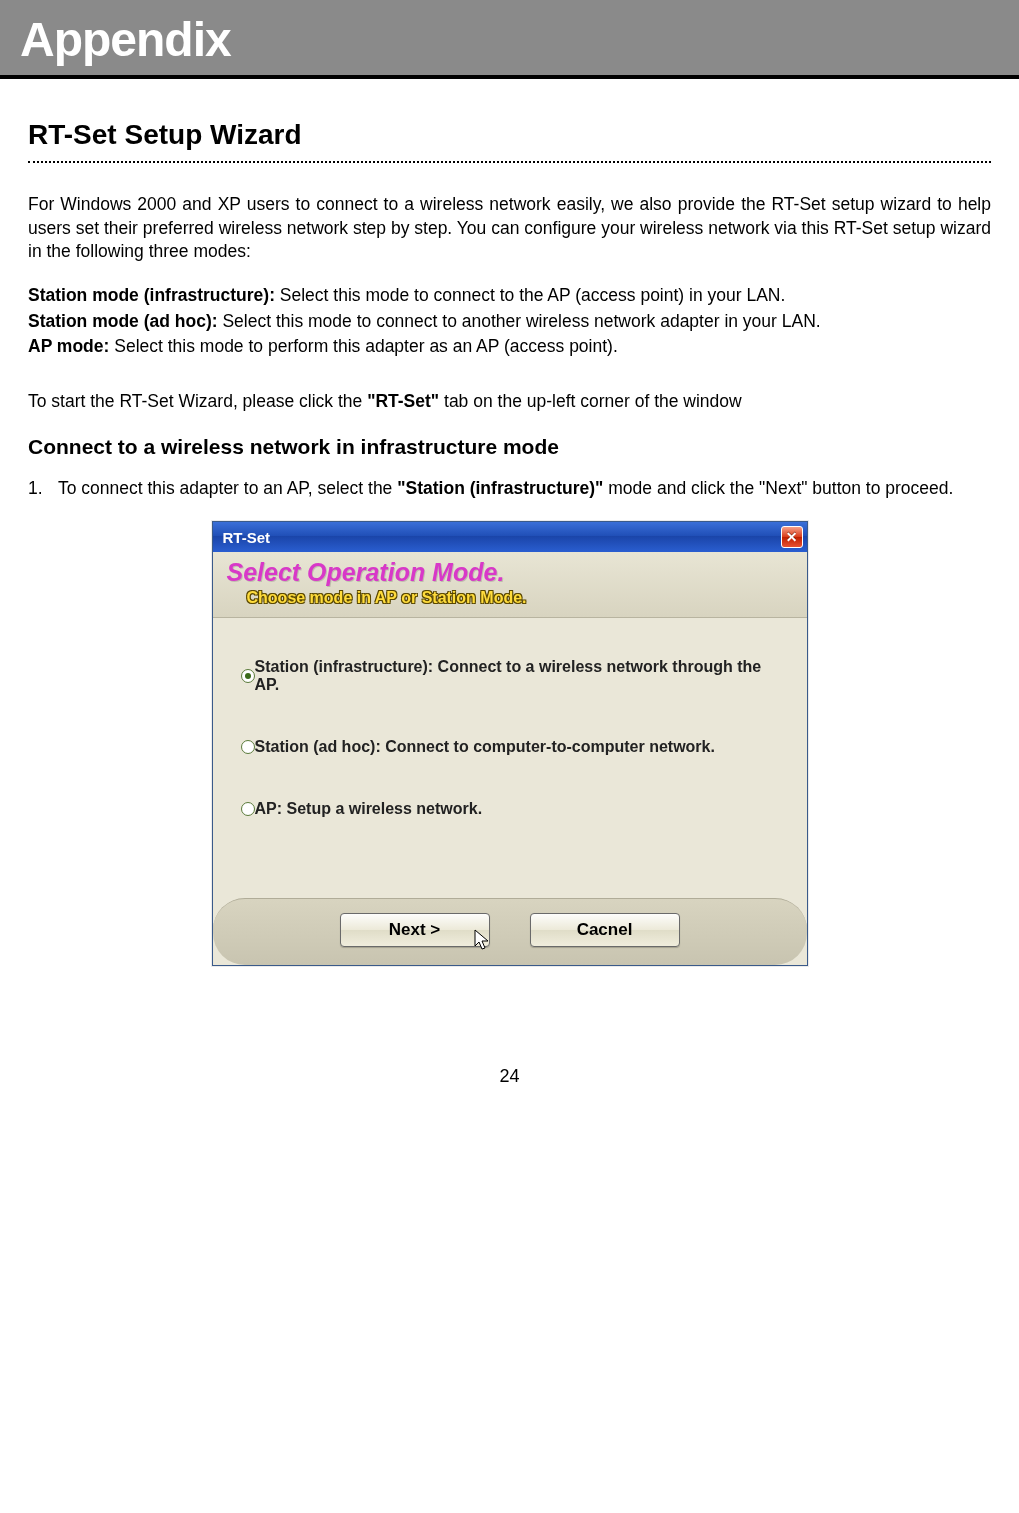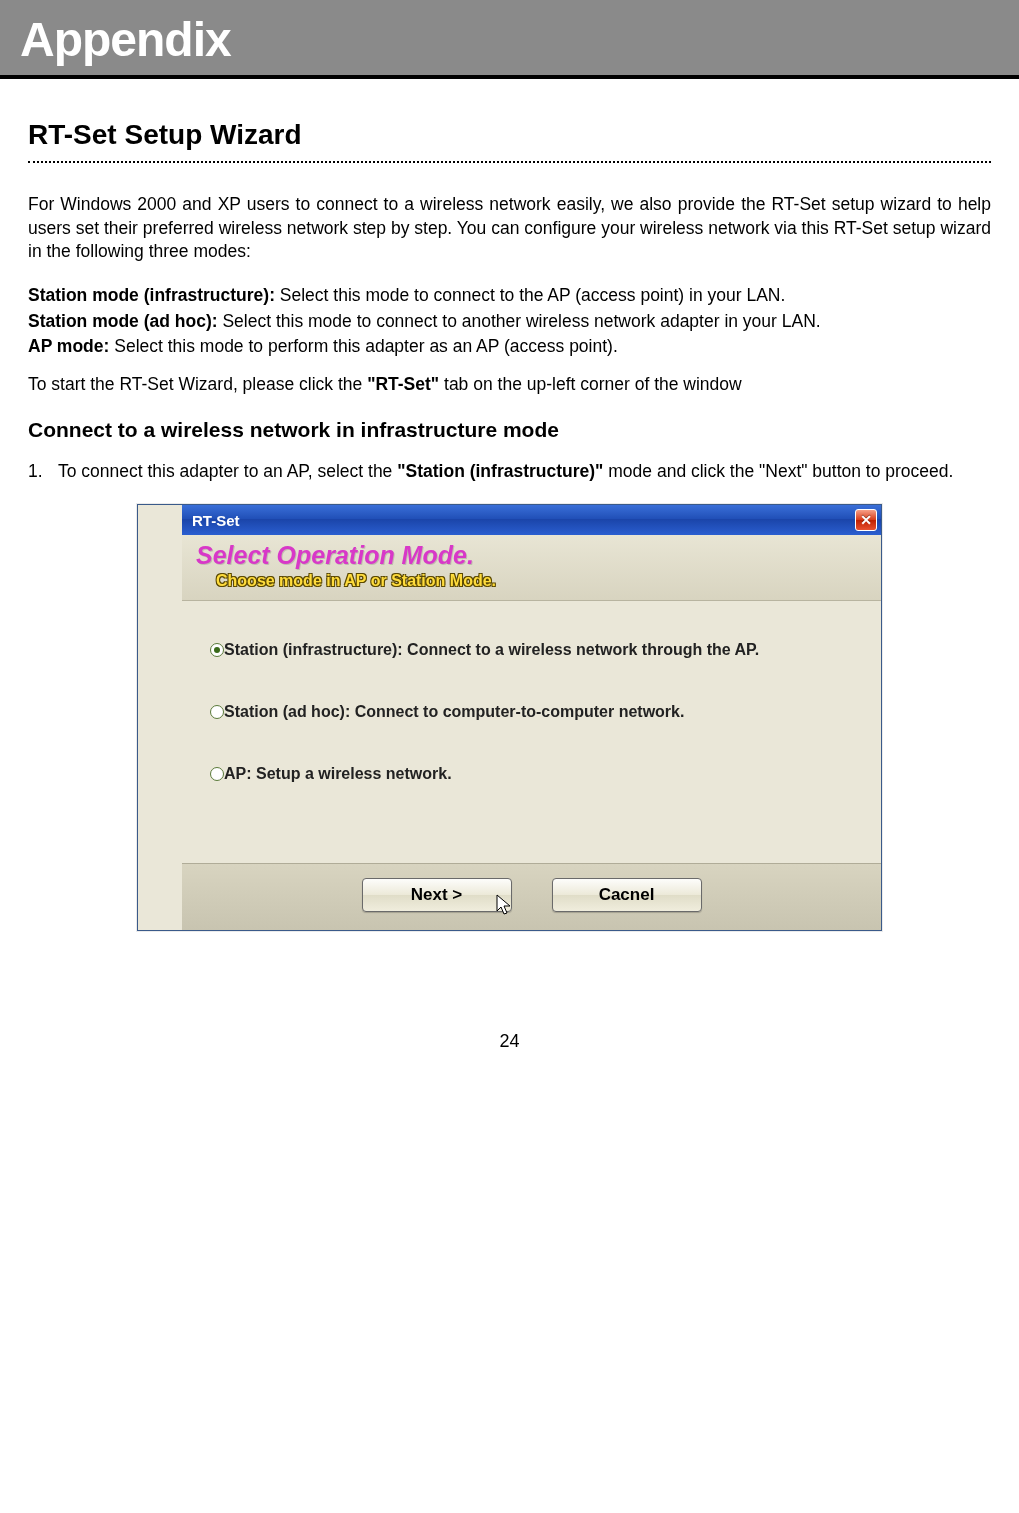"Station mode (infrastructure): Select" .modes { margin-bottom: 14px -> 31px }
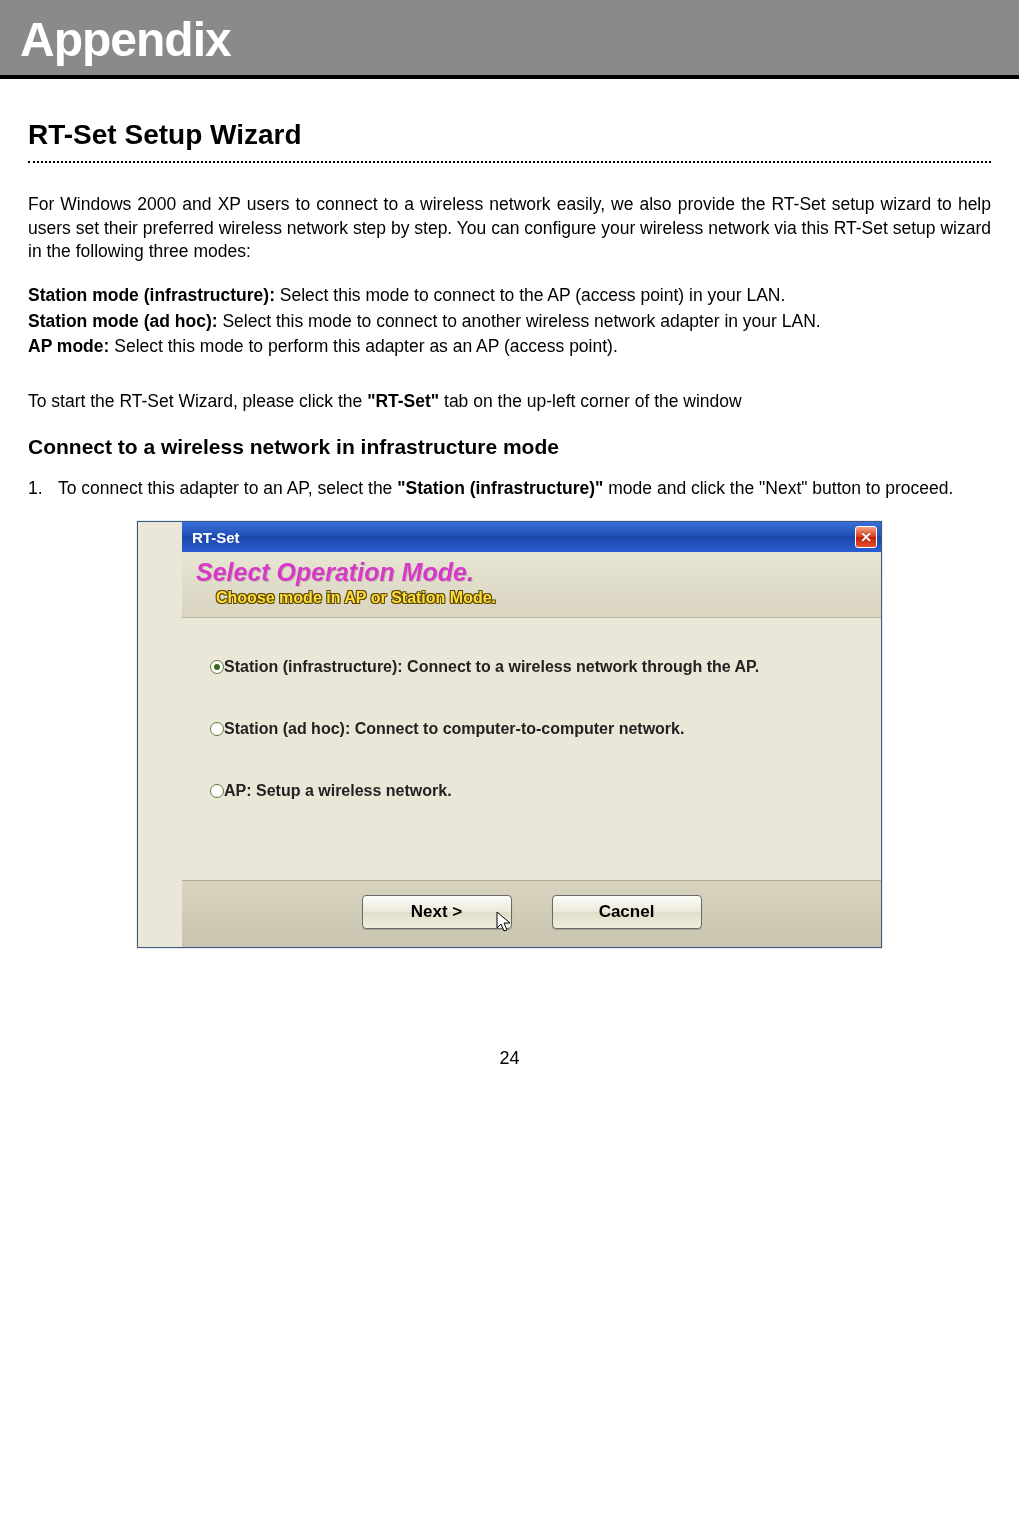"RT-Set" .dialog { padding-left: 44px -> none; width: 745px -> 596px }
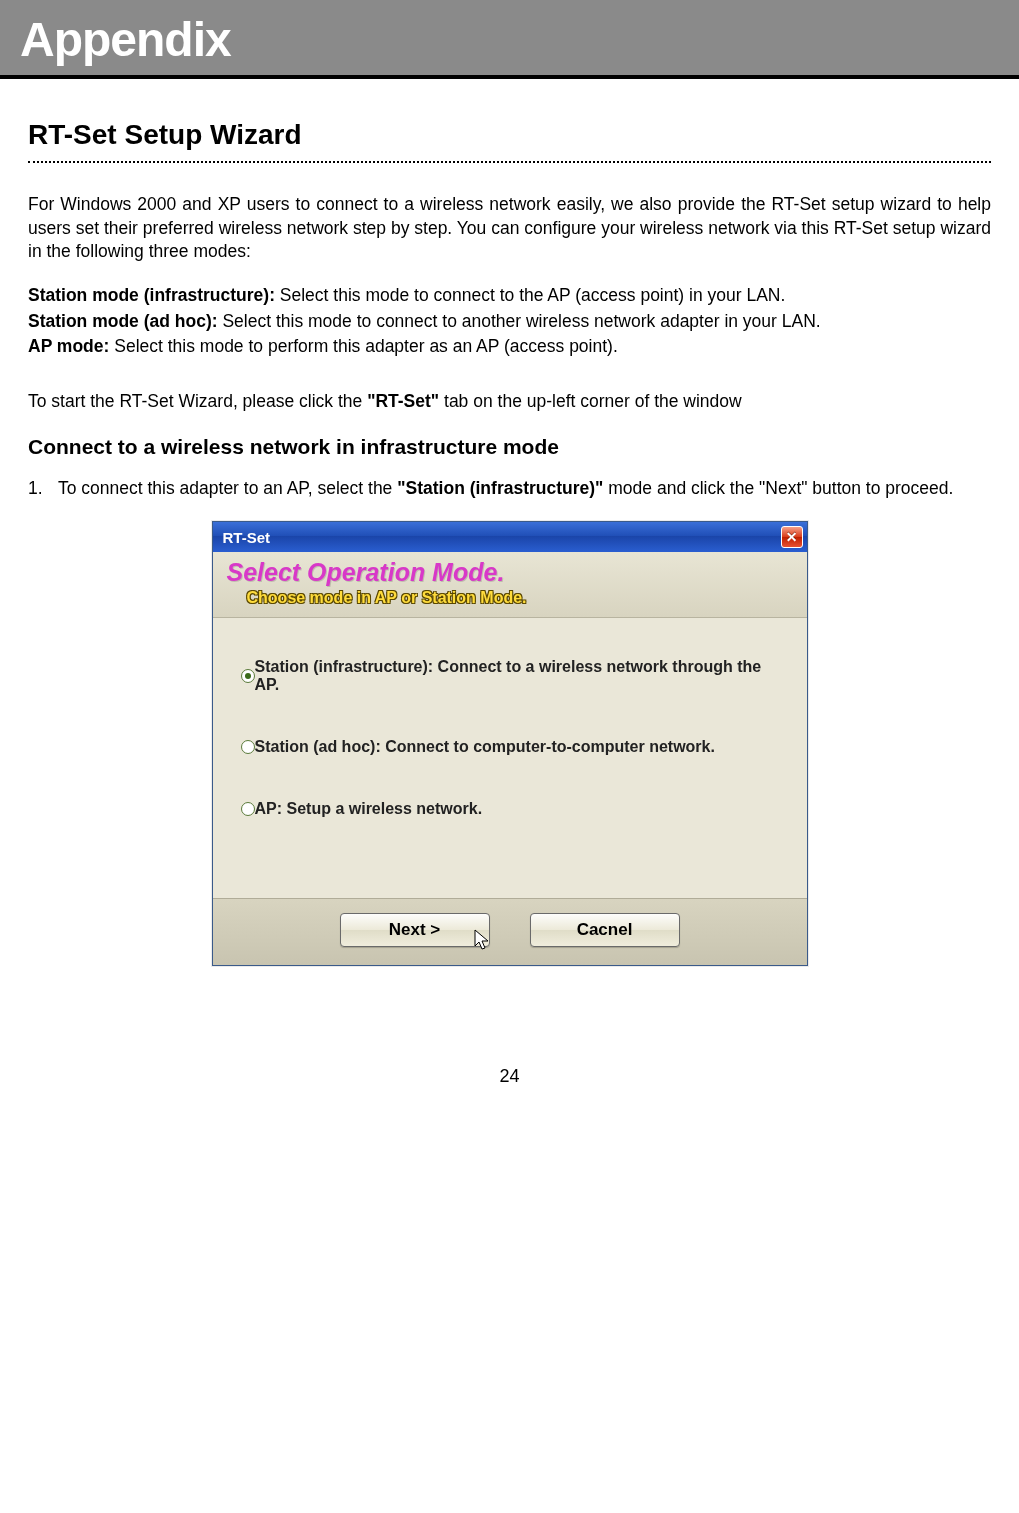"Next >" .button-bar { border-radius: none -> 32px }
